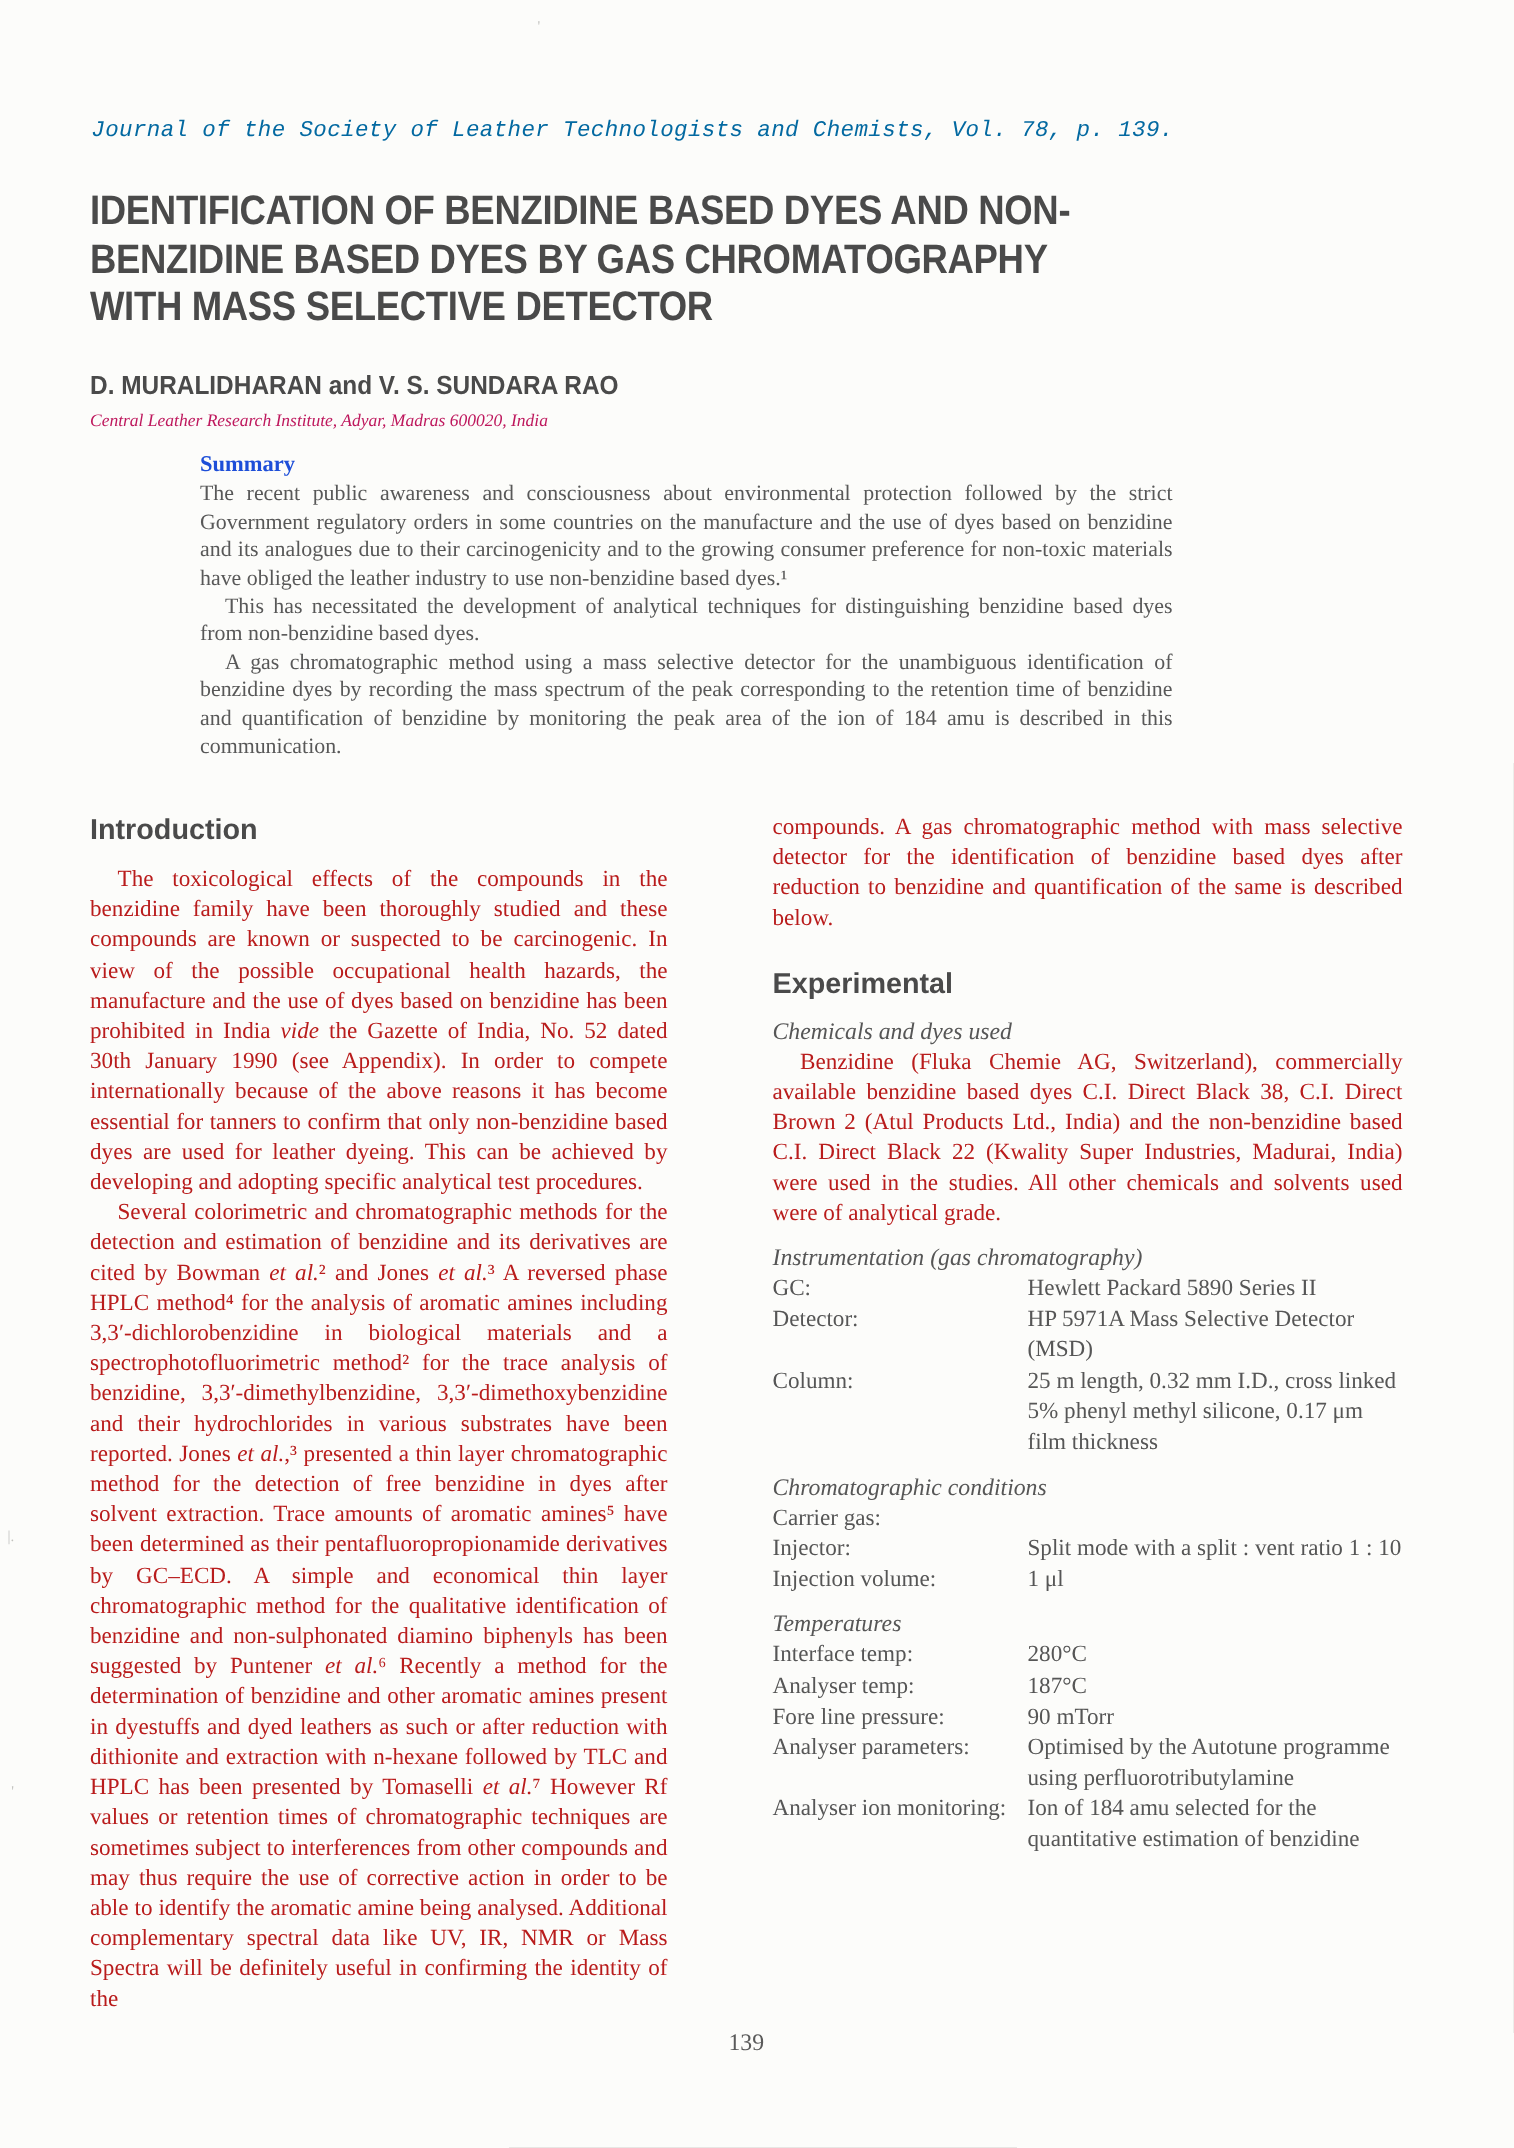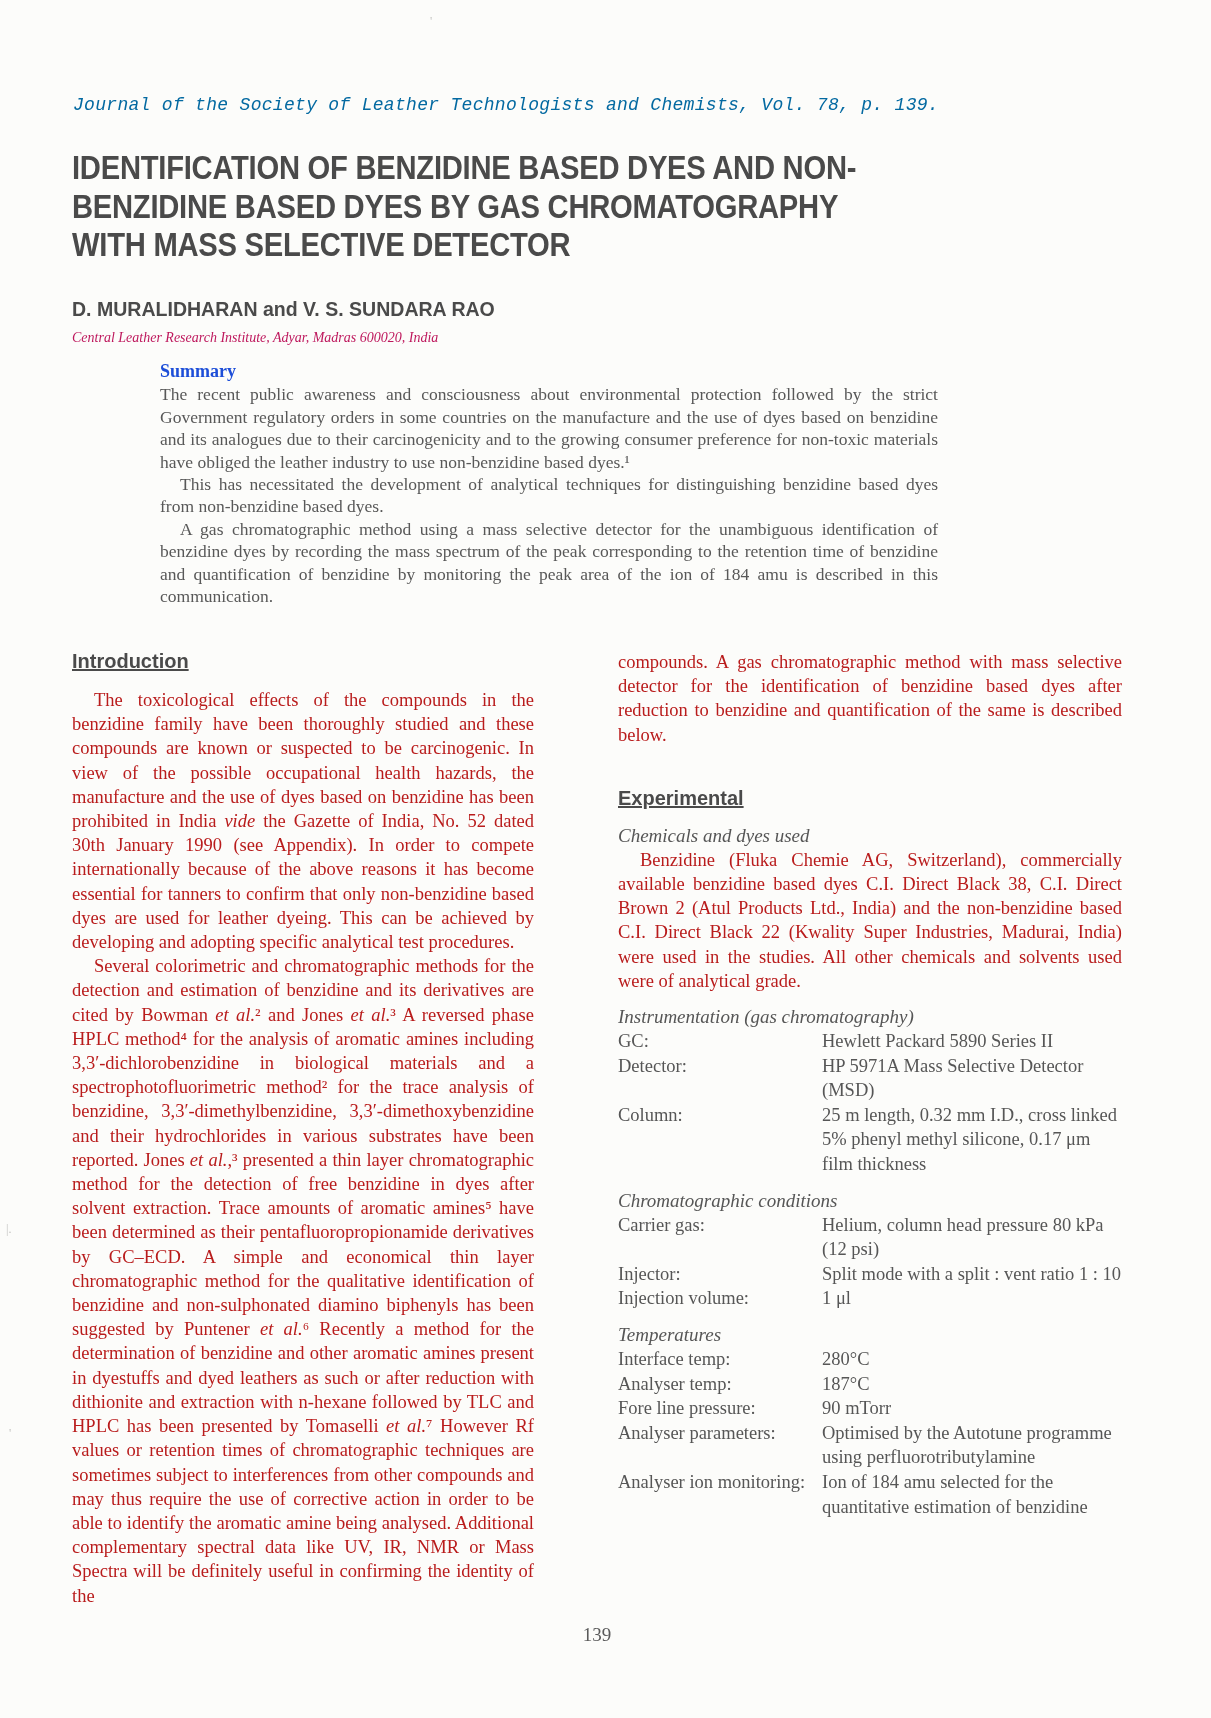"Introduction" .section-head { font-size: 20px -> 23px; text-decoration: underline -> none }
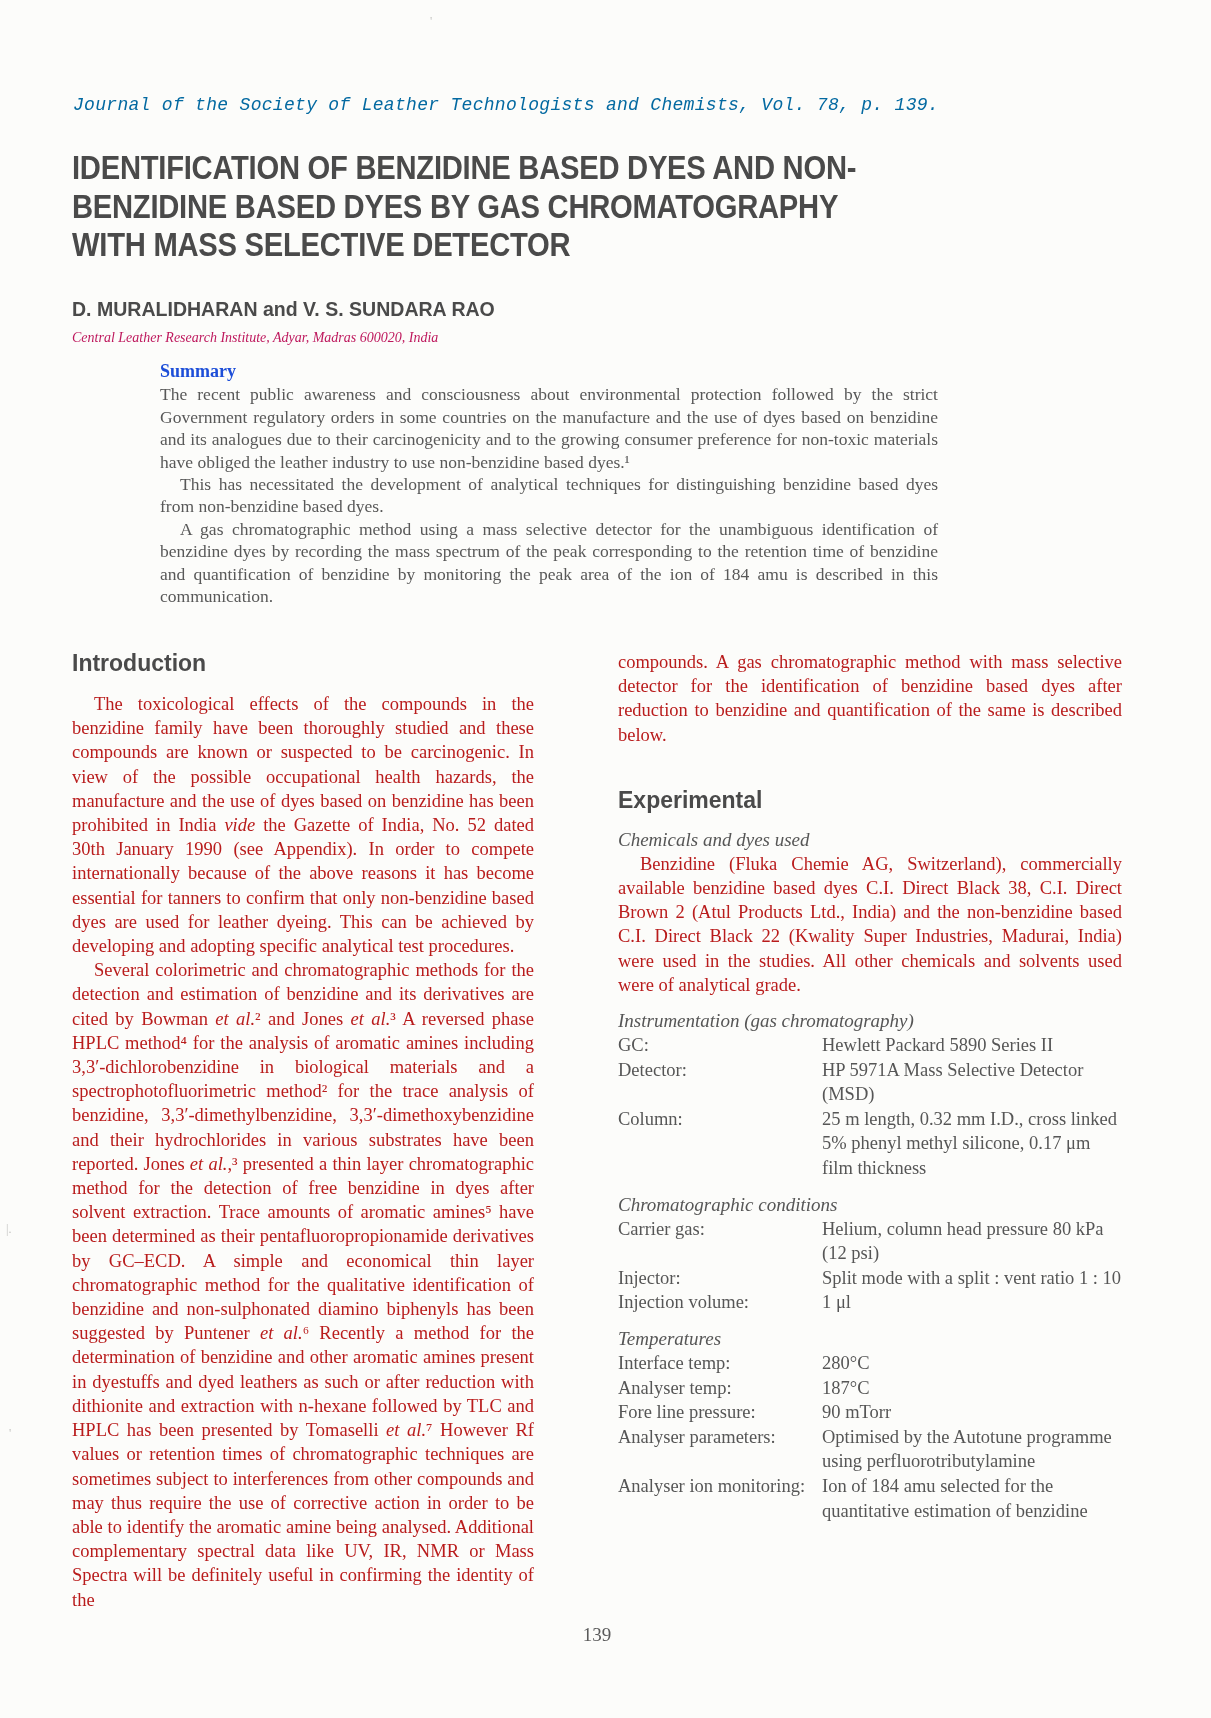"Experimental" .exp-gap { margin-top: 40px -> 26px }
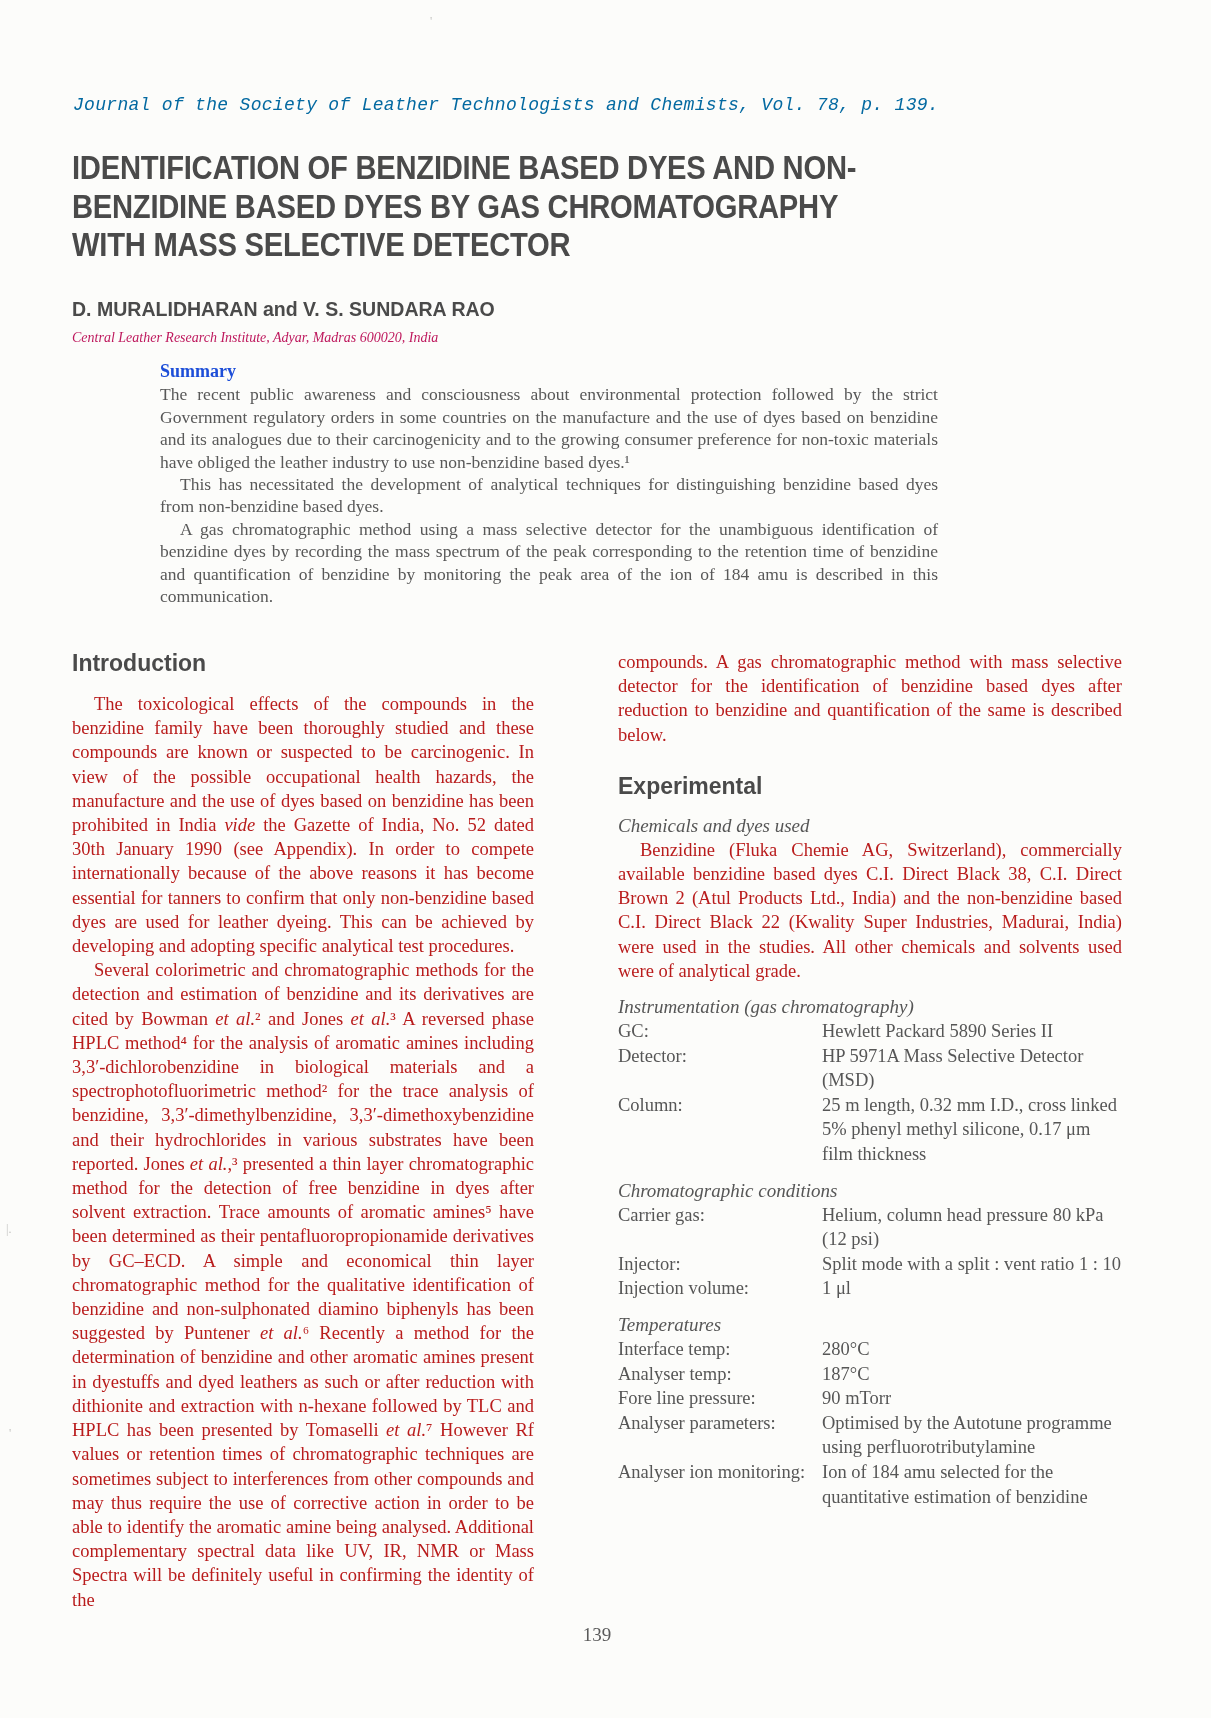"Helium, column head pressure 80" div.v { html: <div>Helium, column head pressure 80 kPa (12 psi)</div> -> none }
